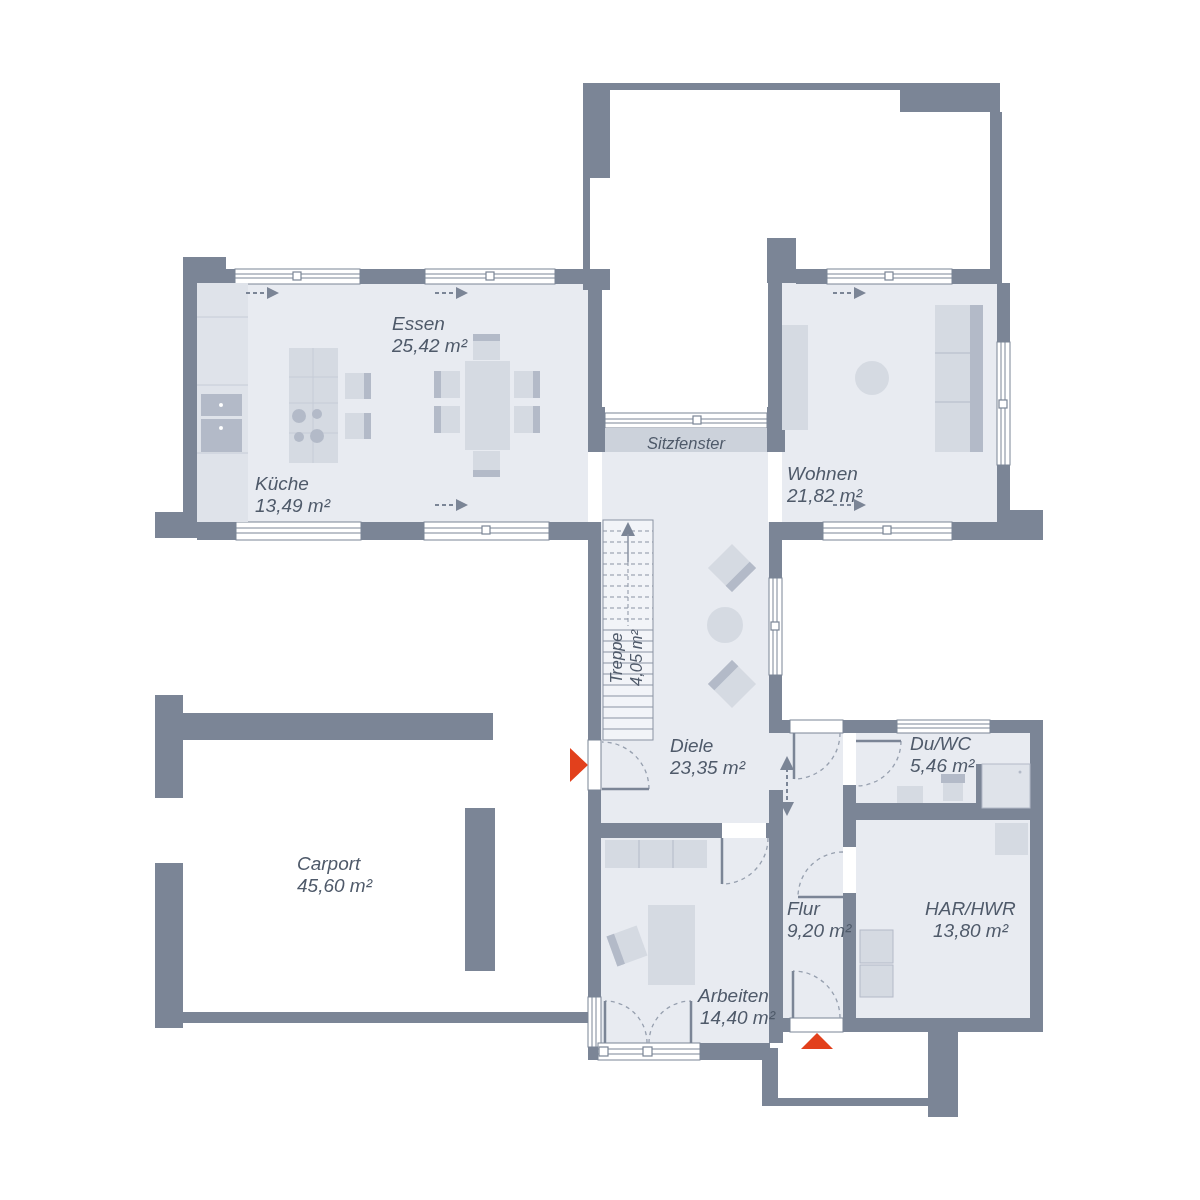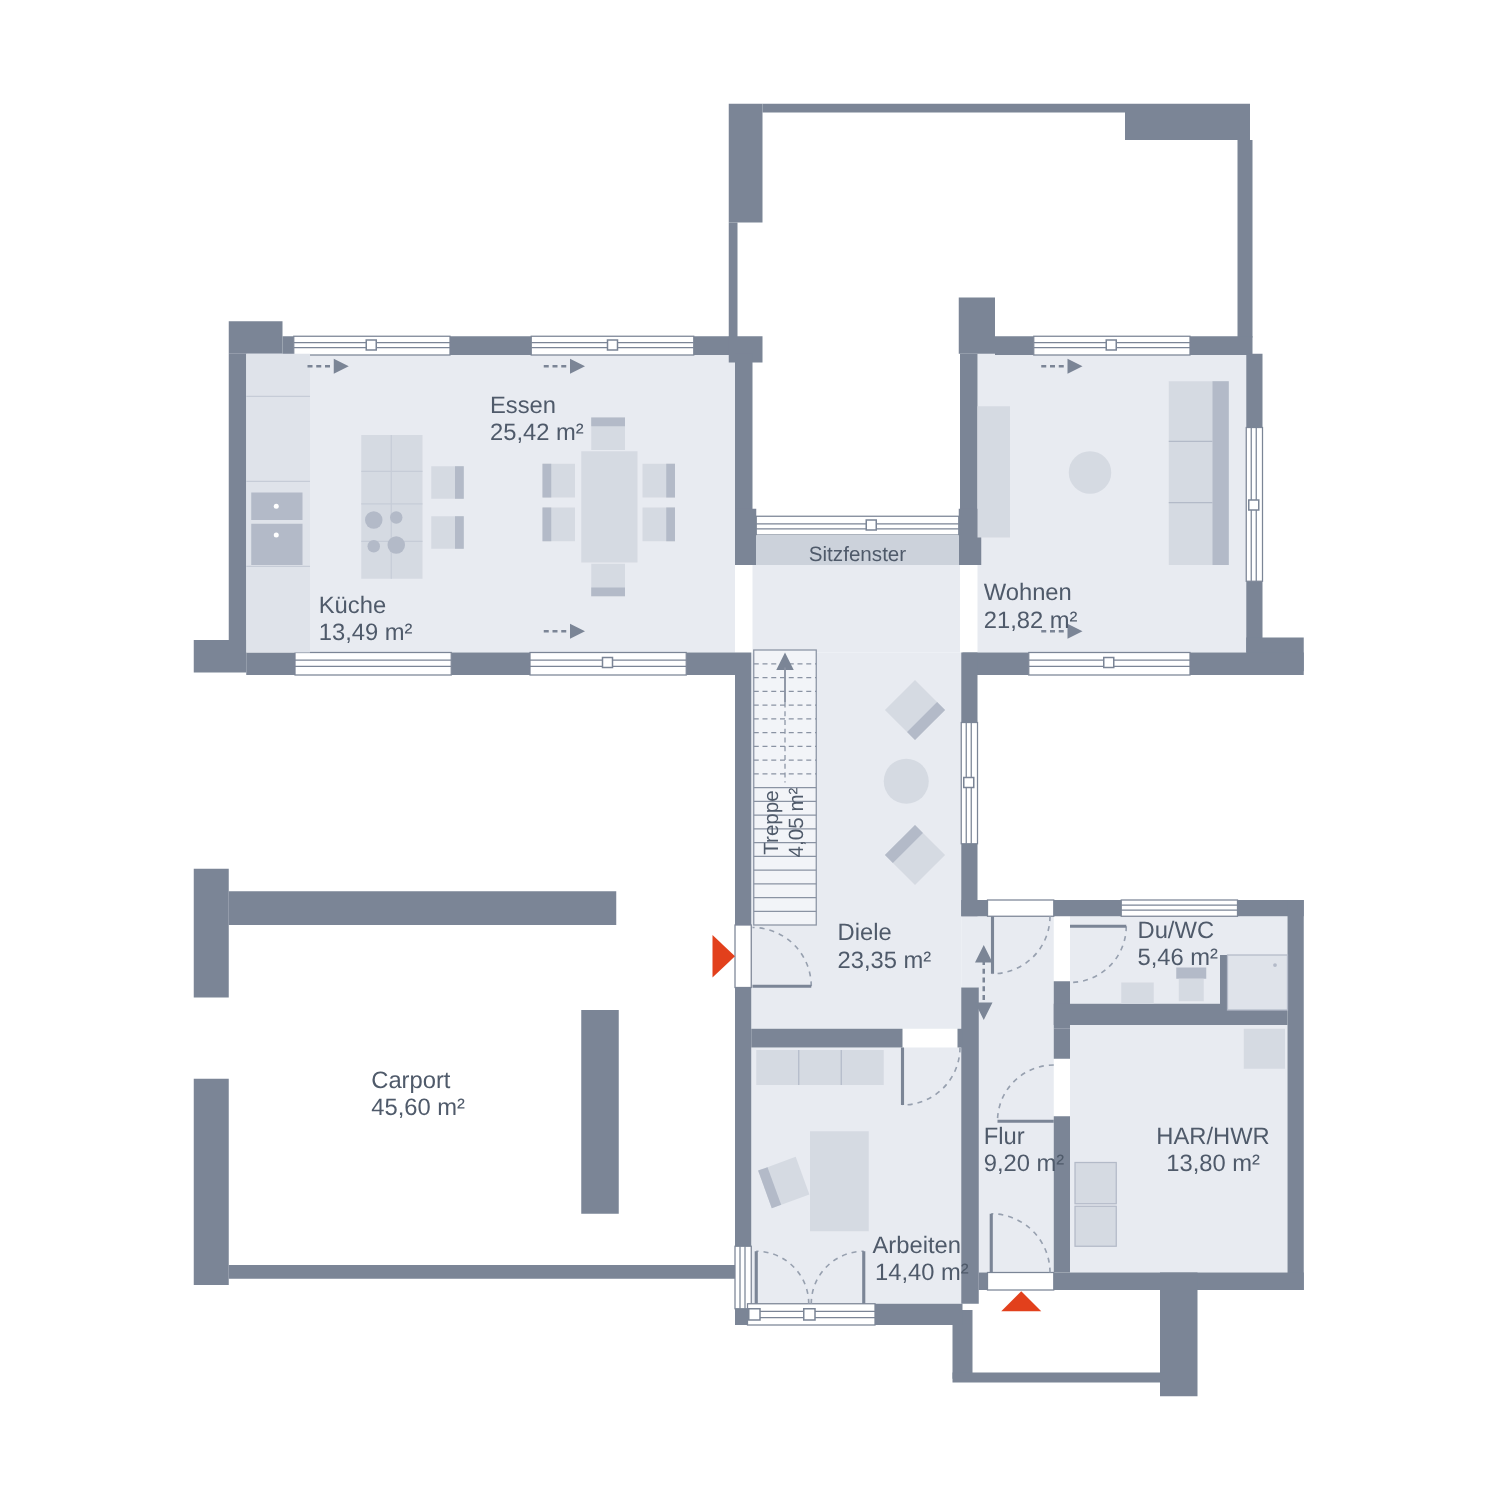"Essen" .stage { font-style: none -> italic }
